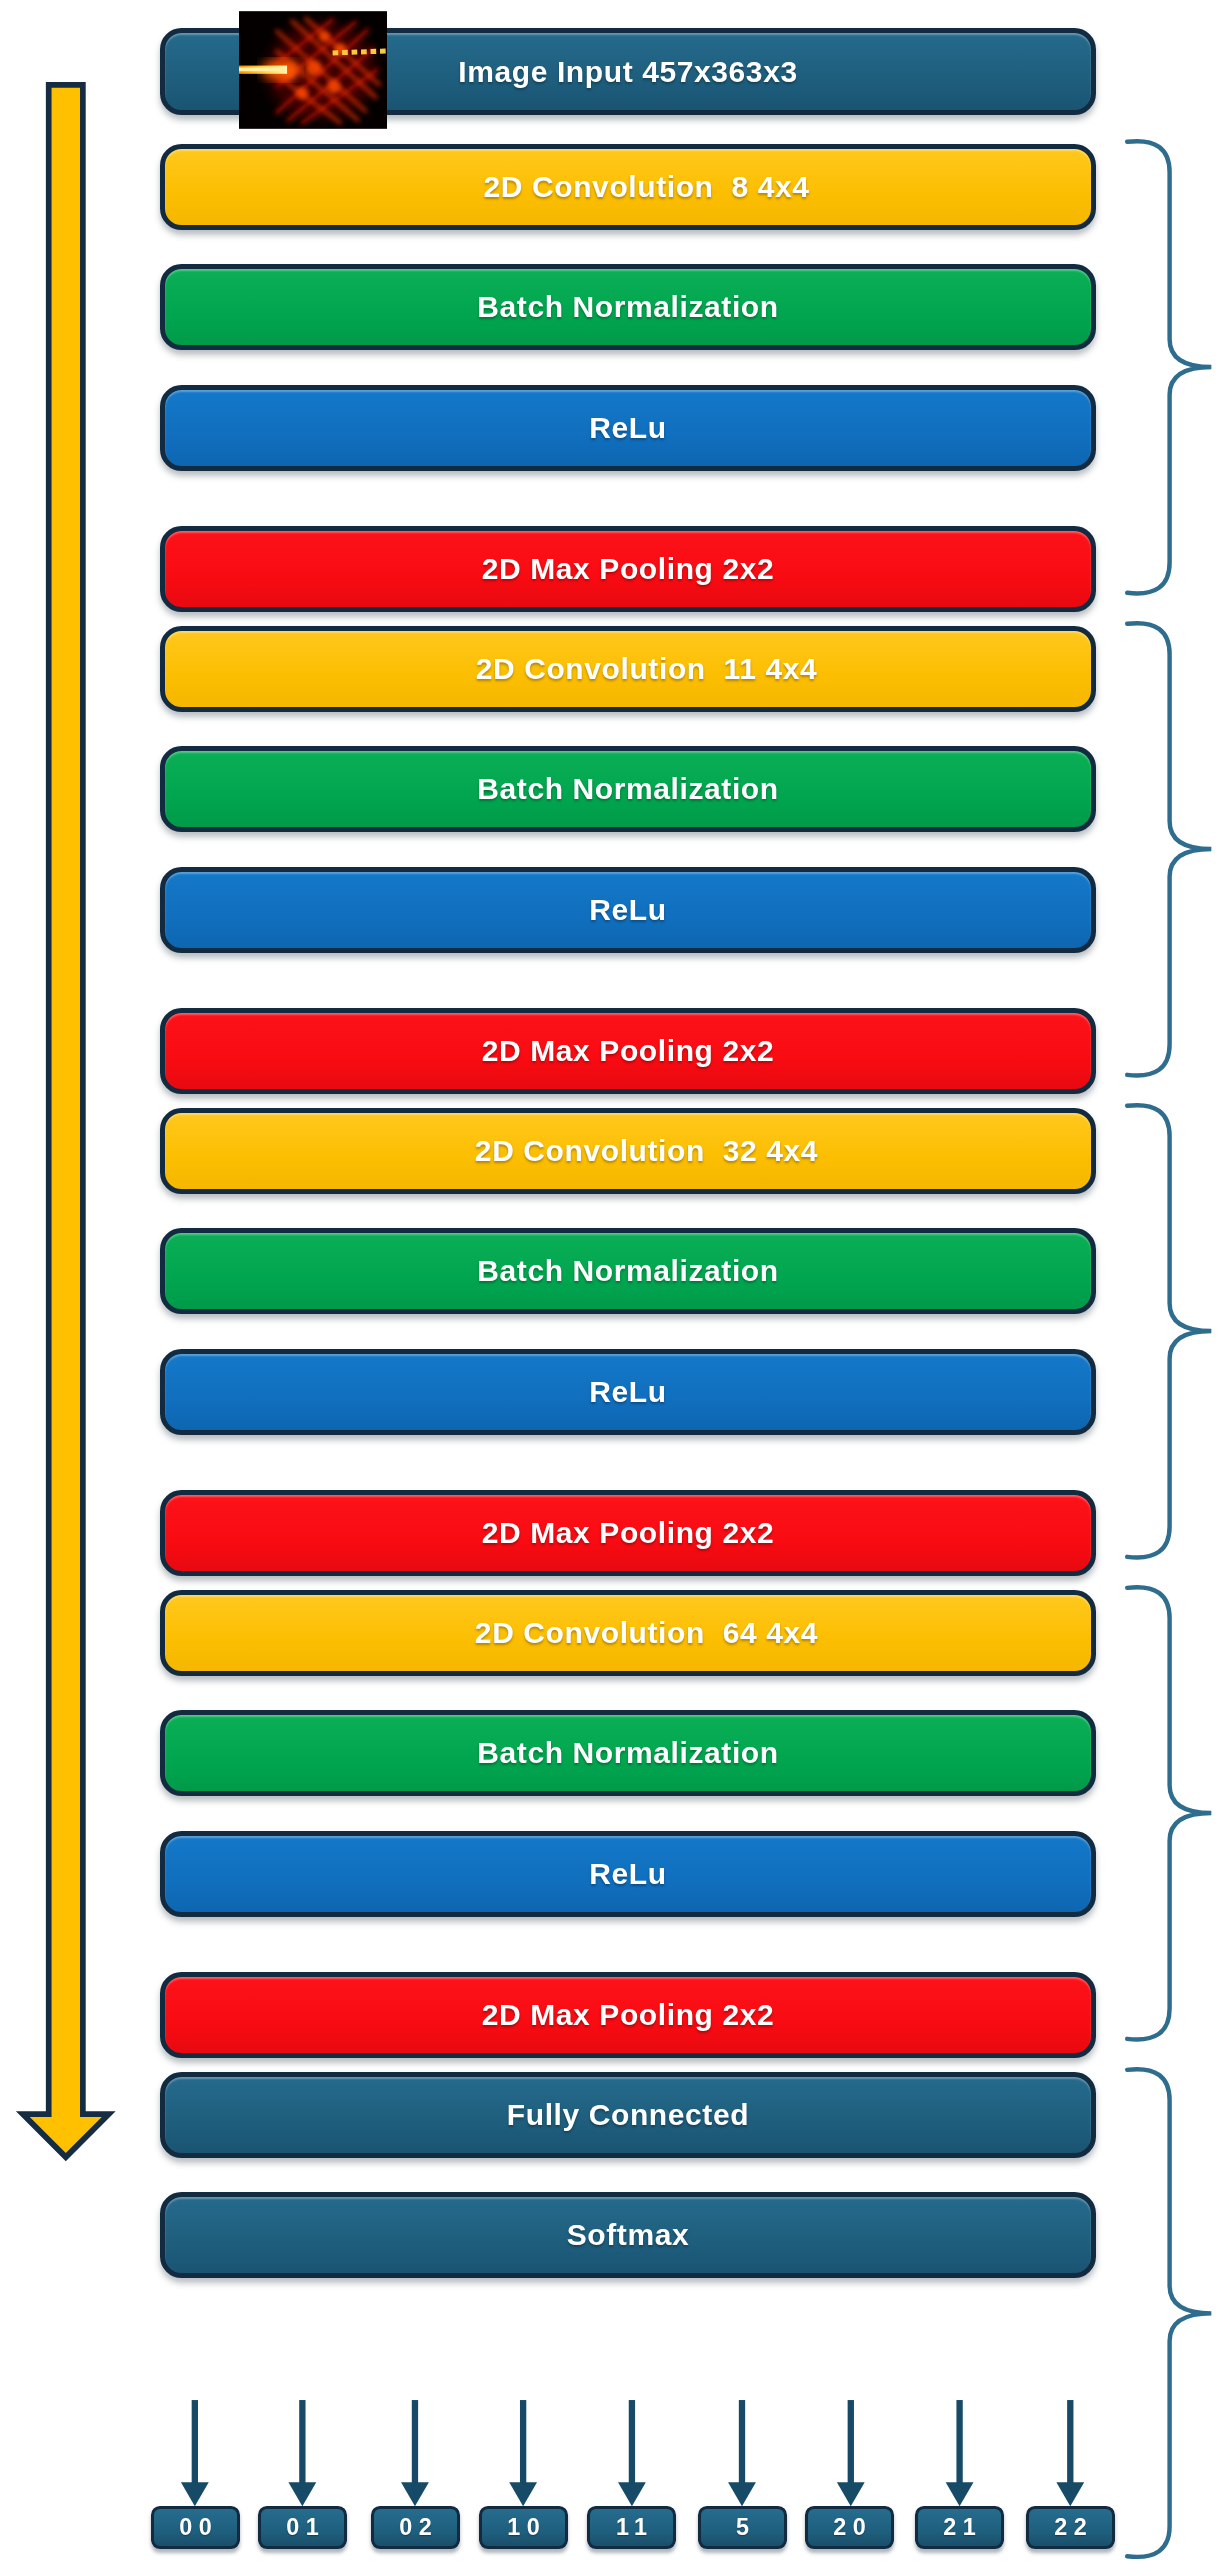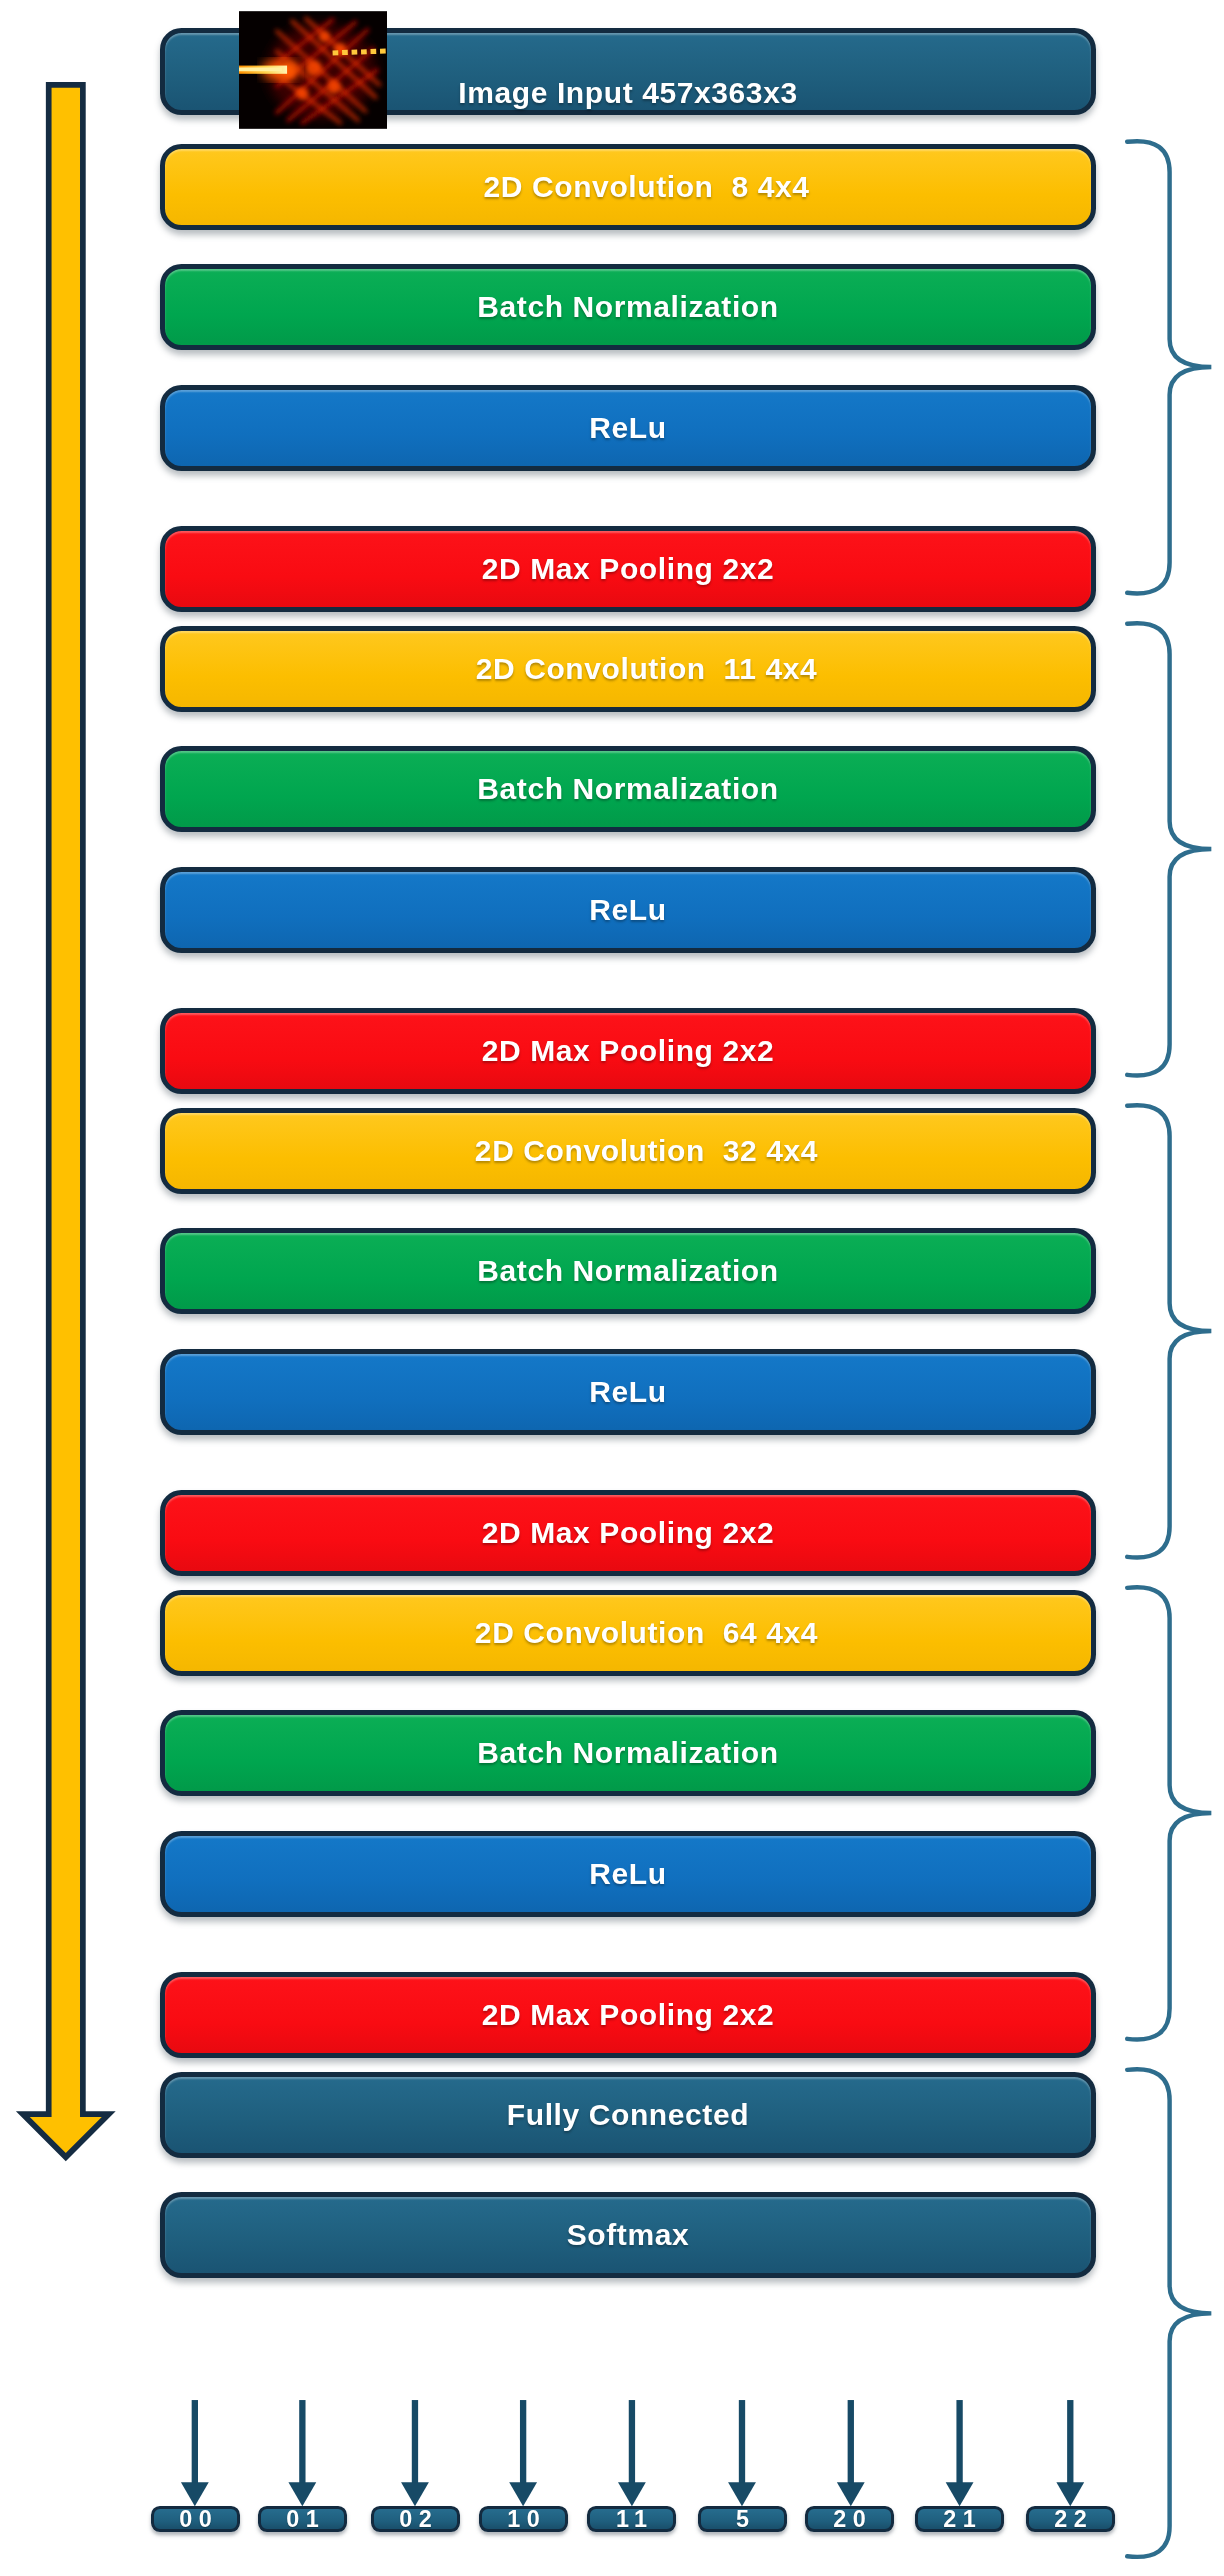"Image Input 457x363x3" .input-box { align-items: flex-end -> none }
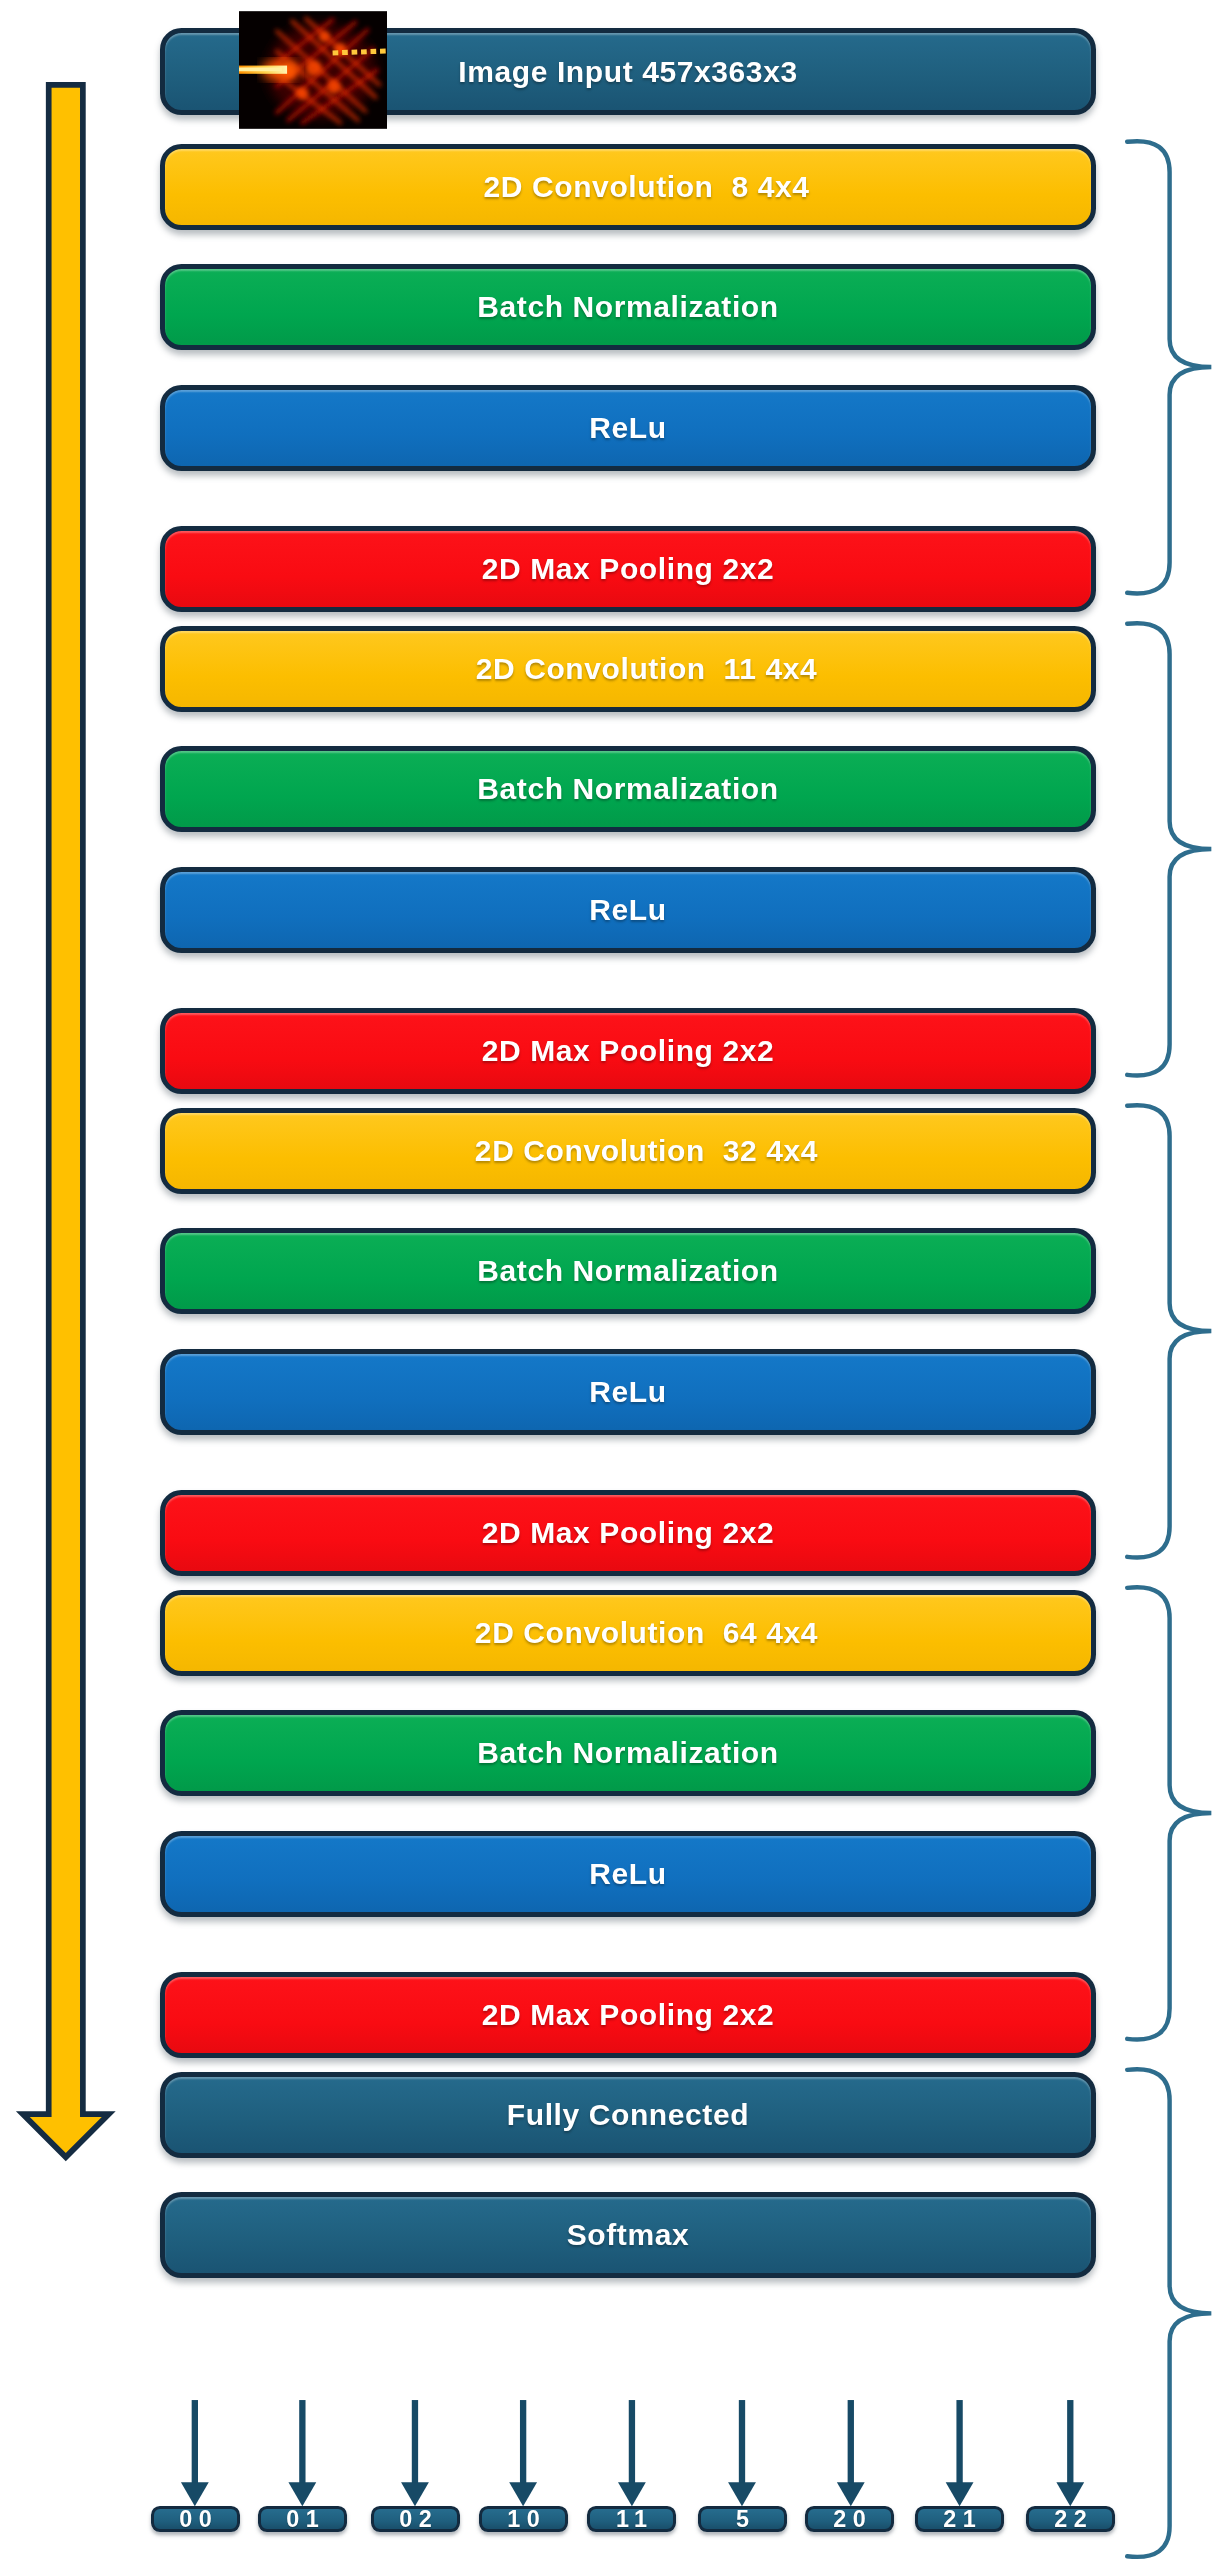"00" .out { height: 26px -> 43px }
